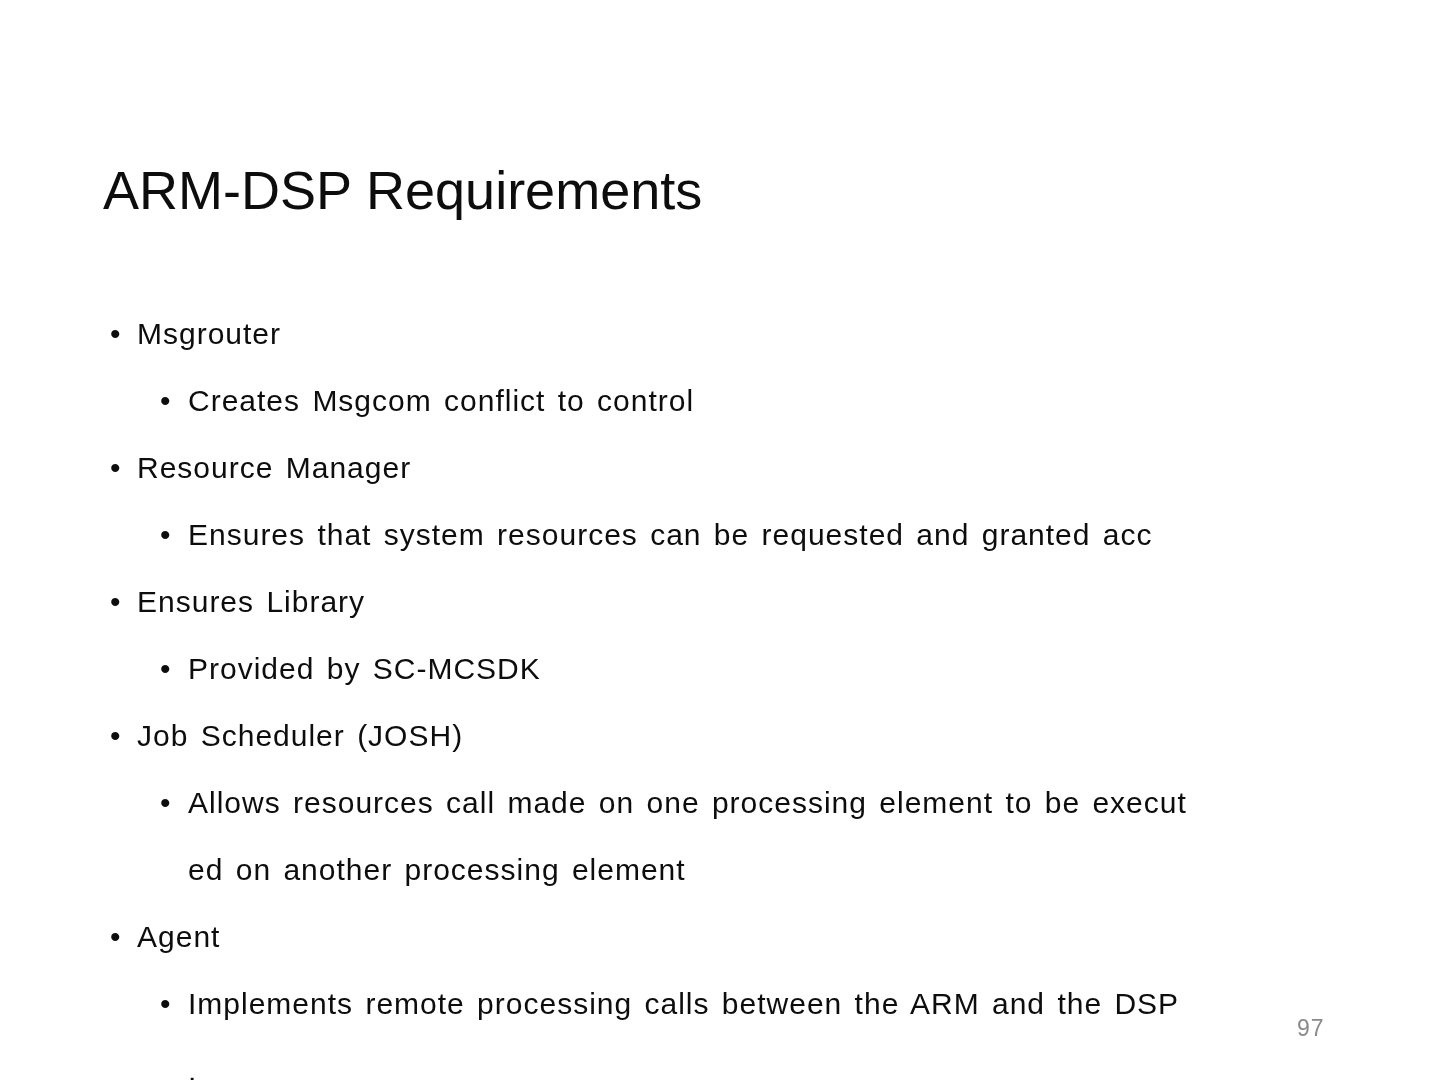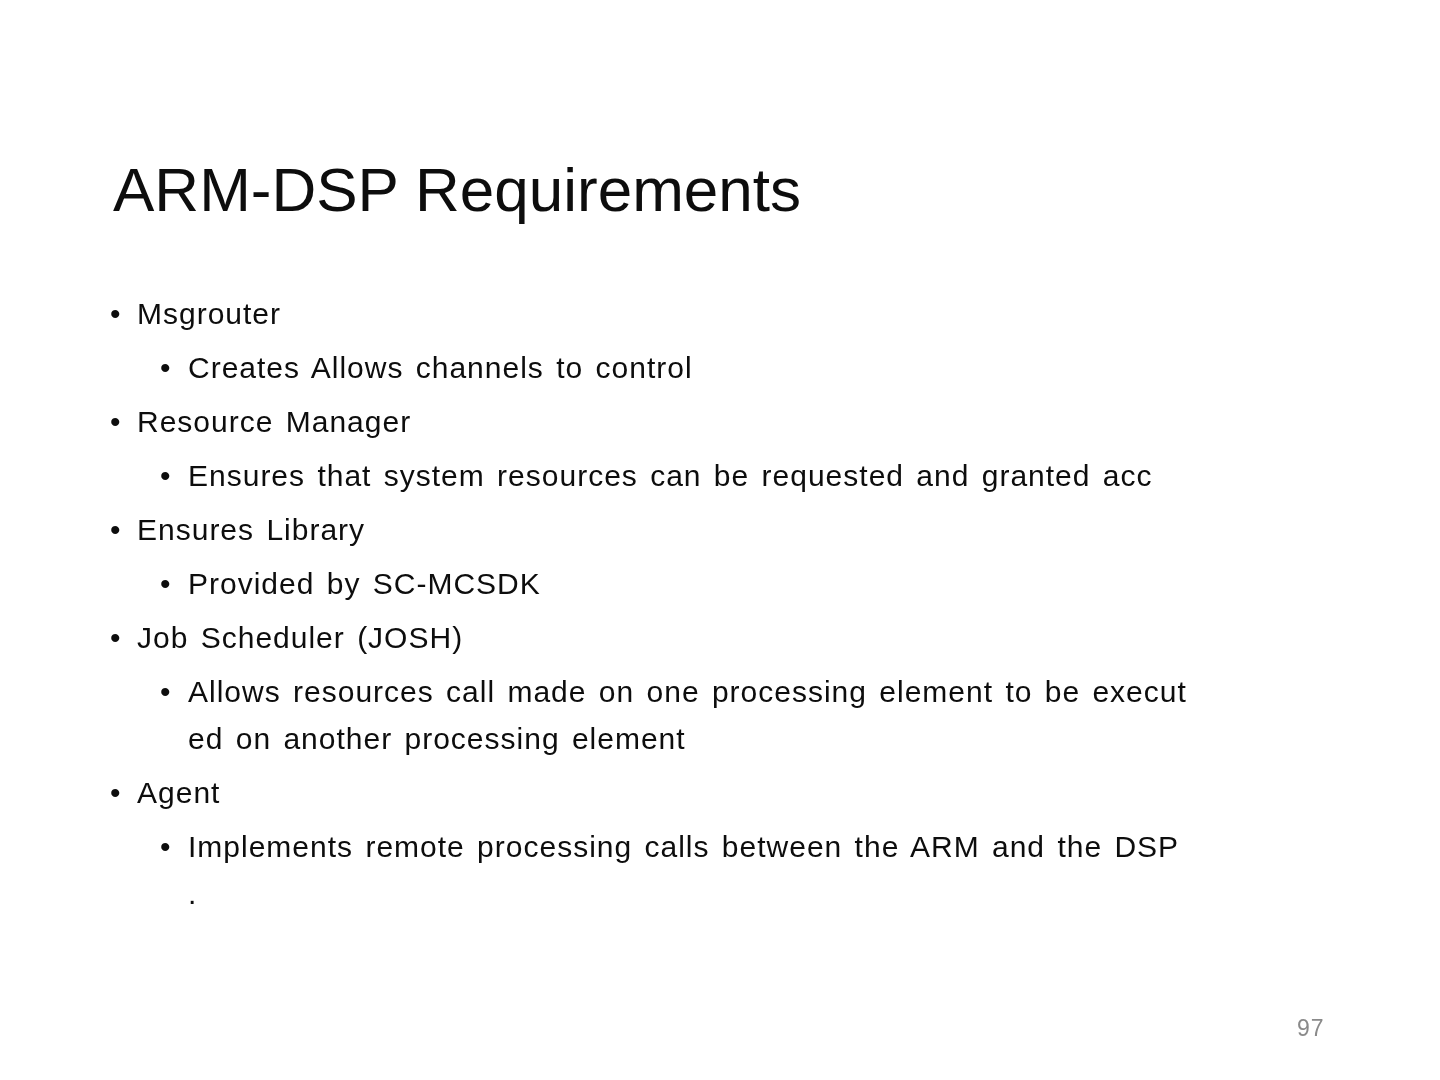"ARM-DSP Requirements" .slide-title { font-size: 62px -> 54px; left: 113px -> 103px }
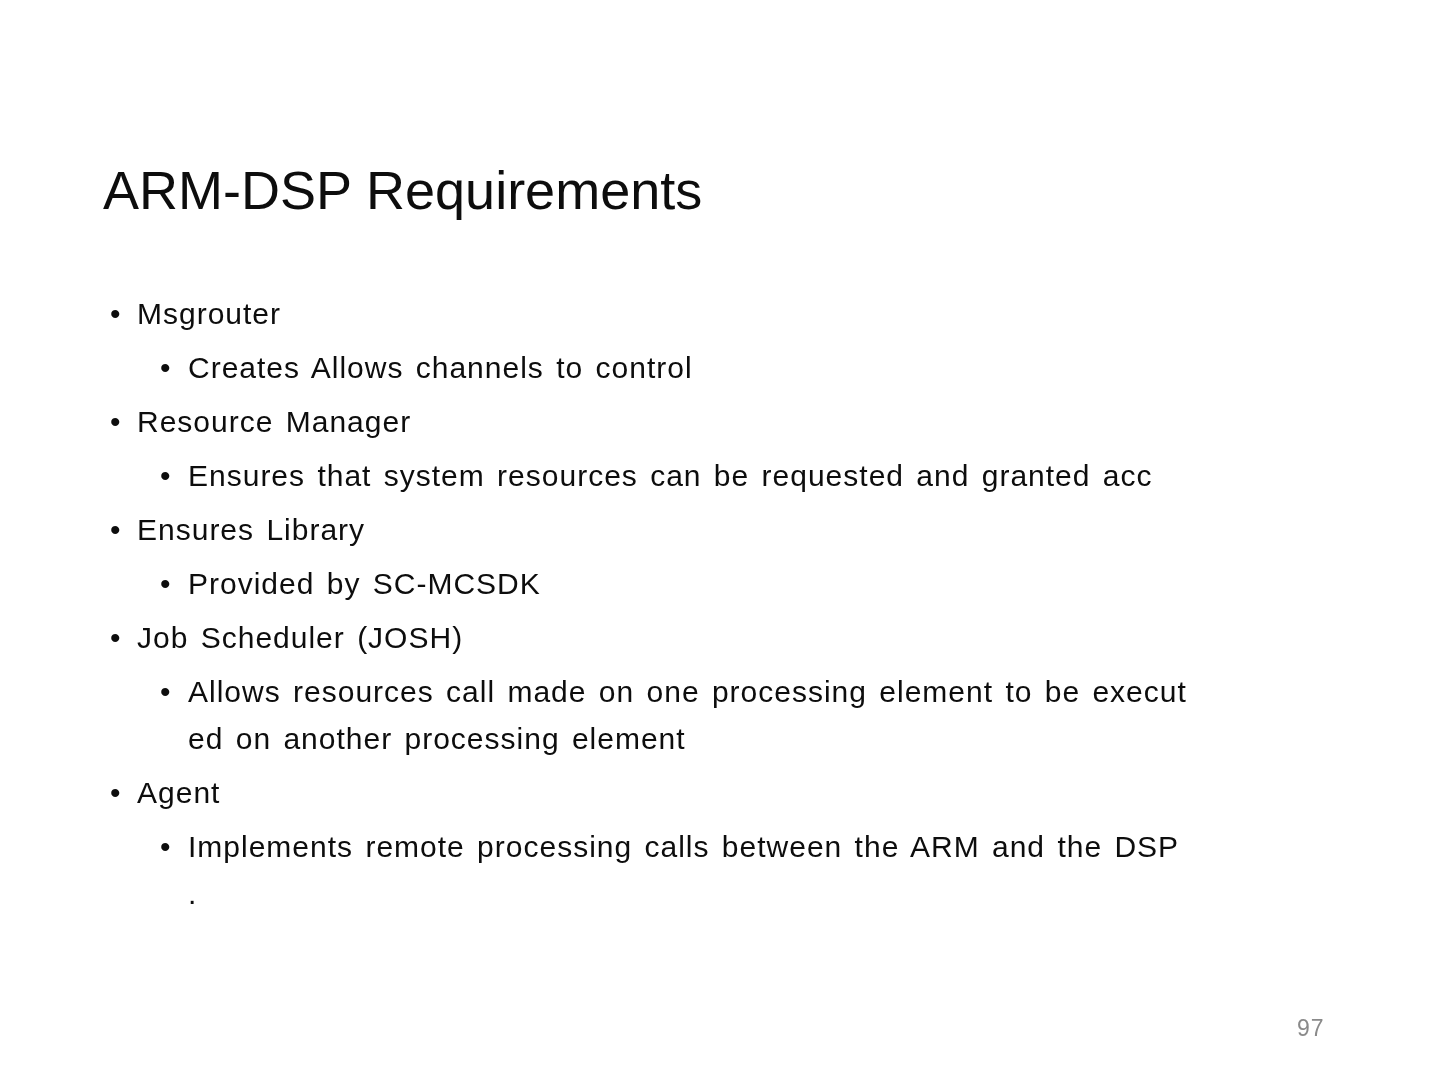"Msgrouter" .item .line { margin-top: none -> 20px }
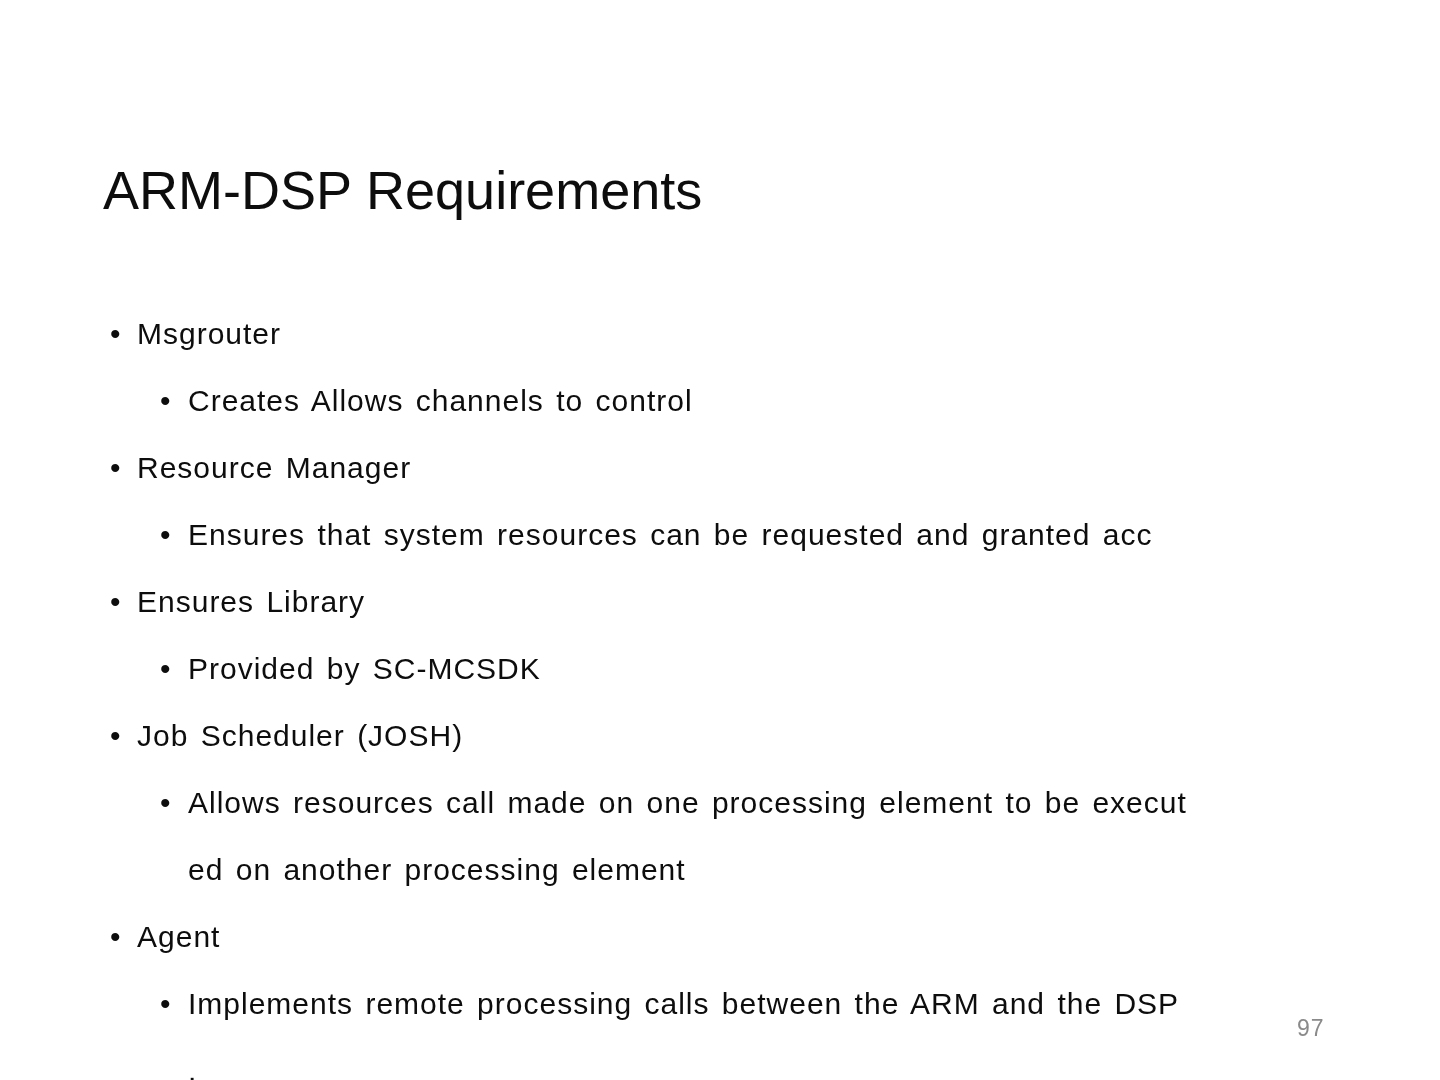"Creates Allows channels to control" div.line { text: Allows channels -> Msgcom conflict }
